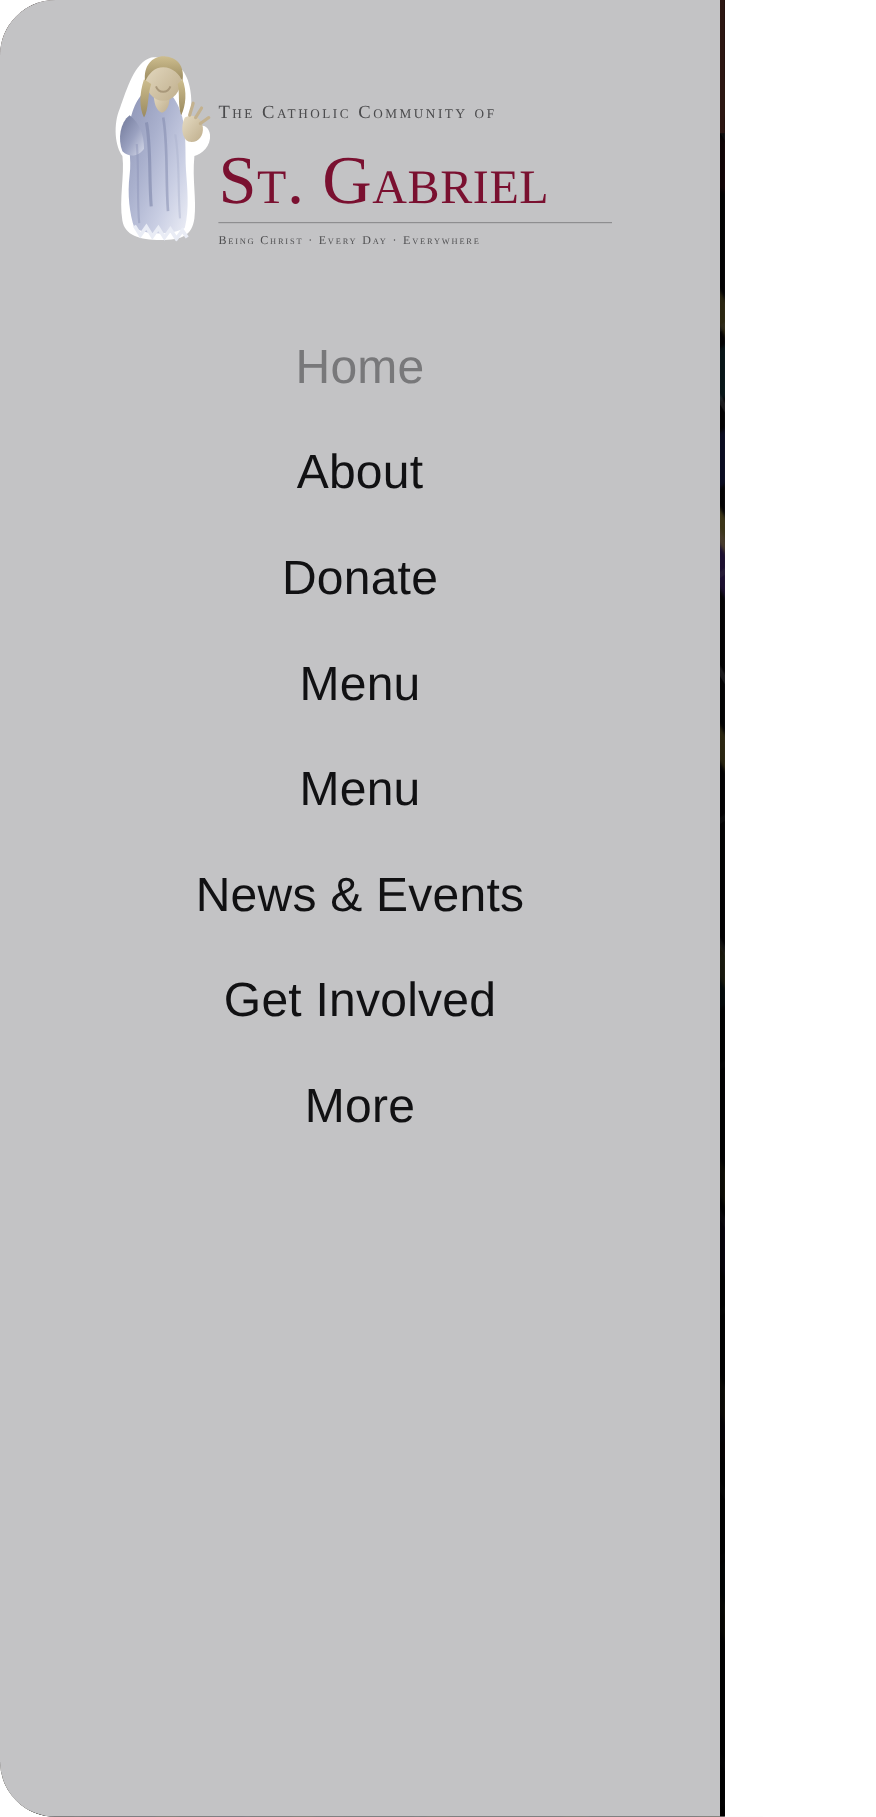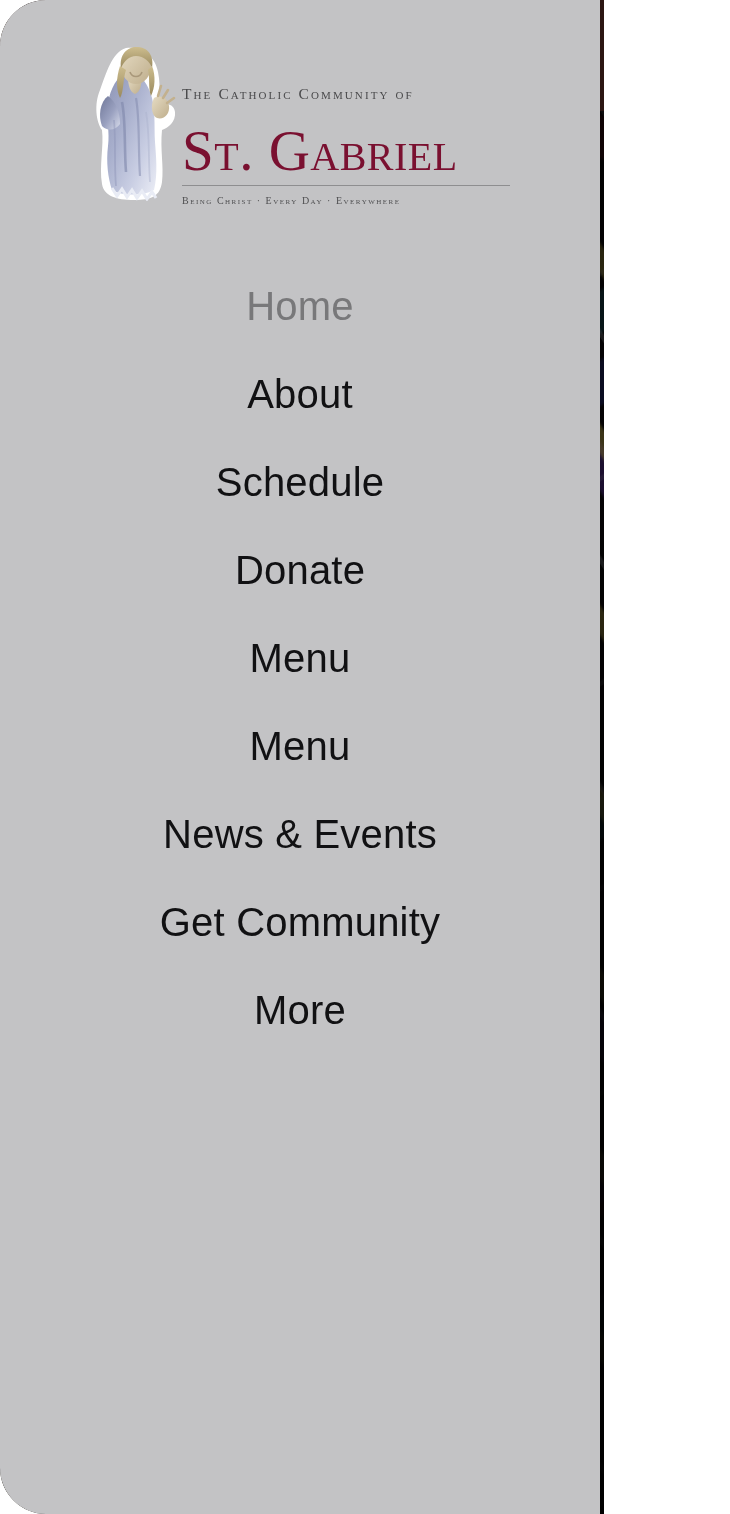"Schedule" a.nav-item { html: <a>Schedule</a> -> none }
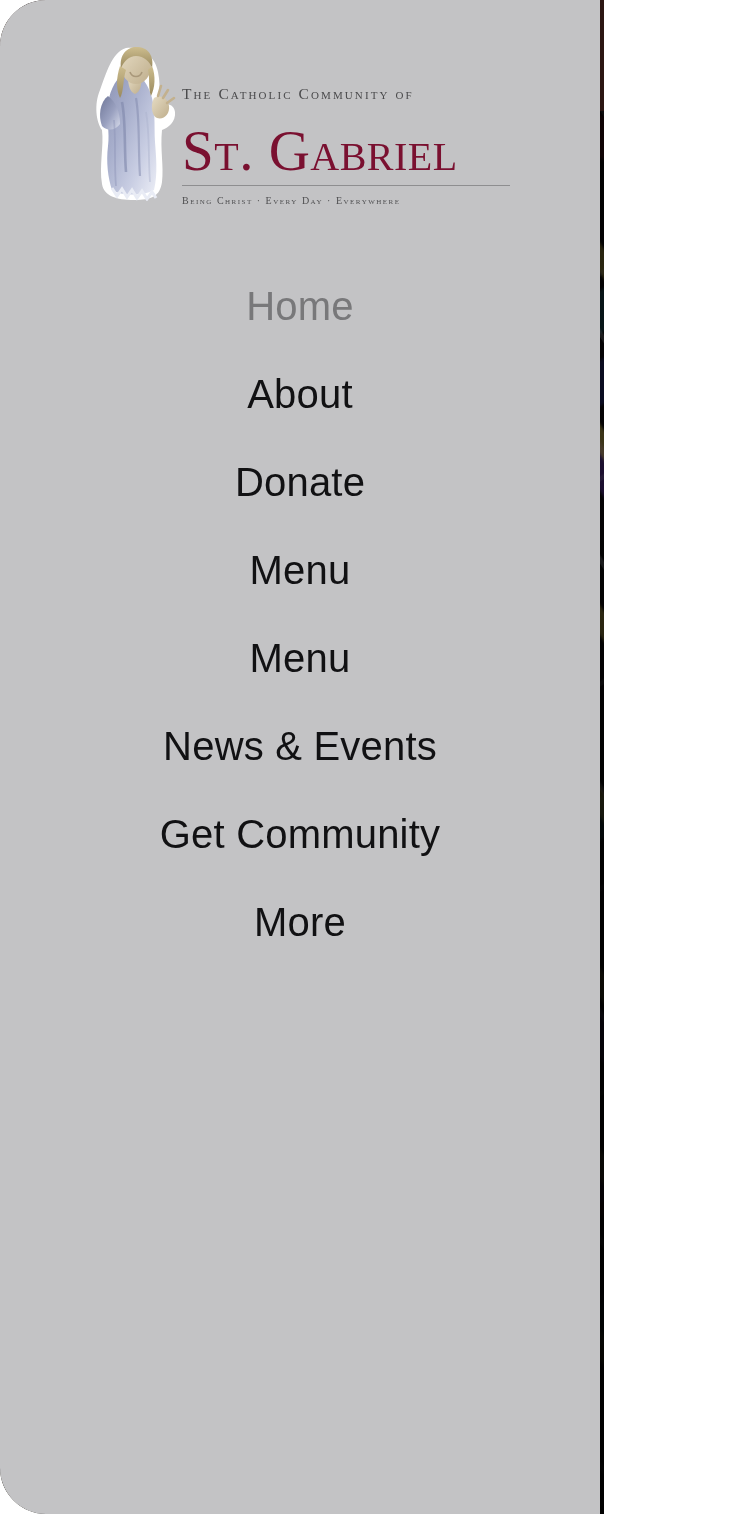"Get Community" a.nav-item { text: Community -> Involved }
